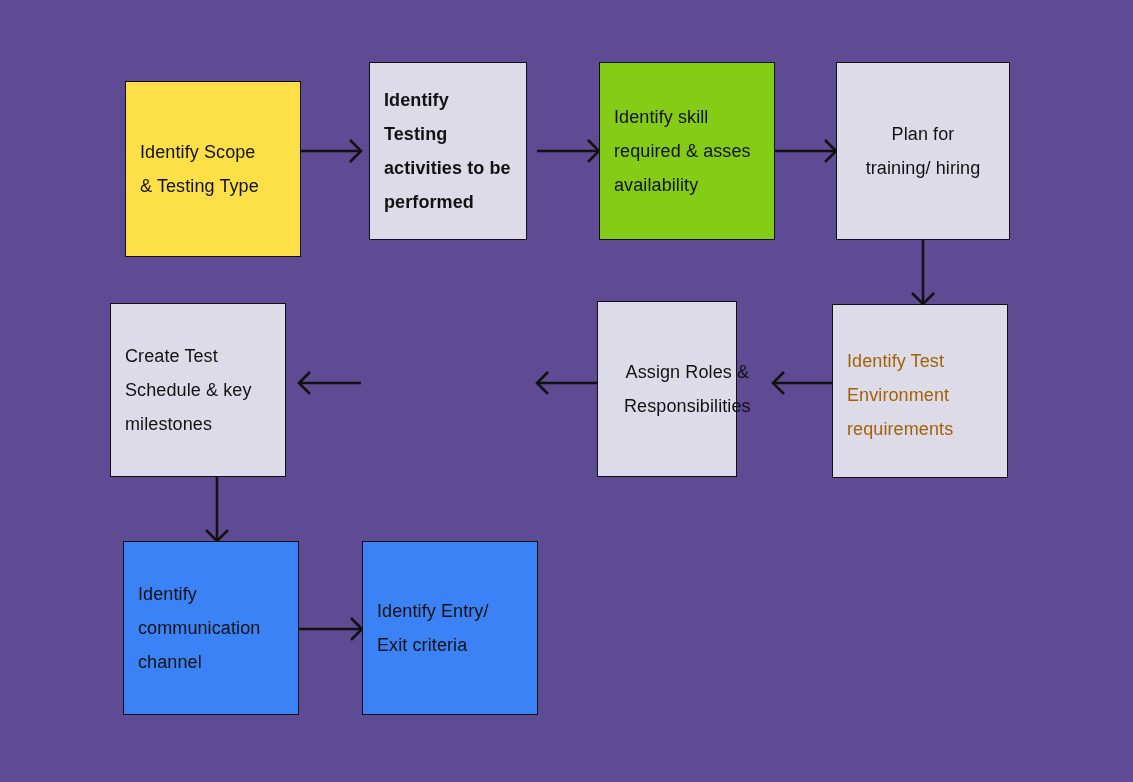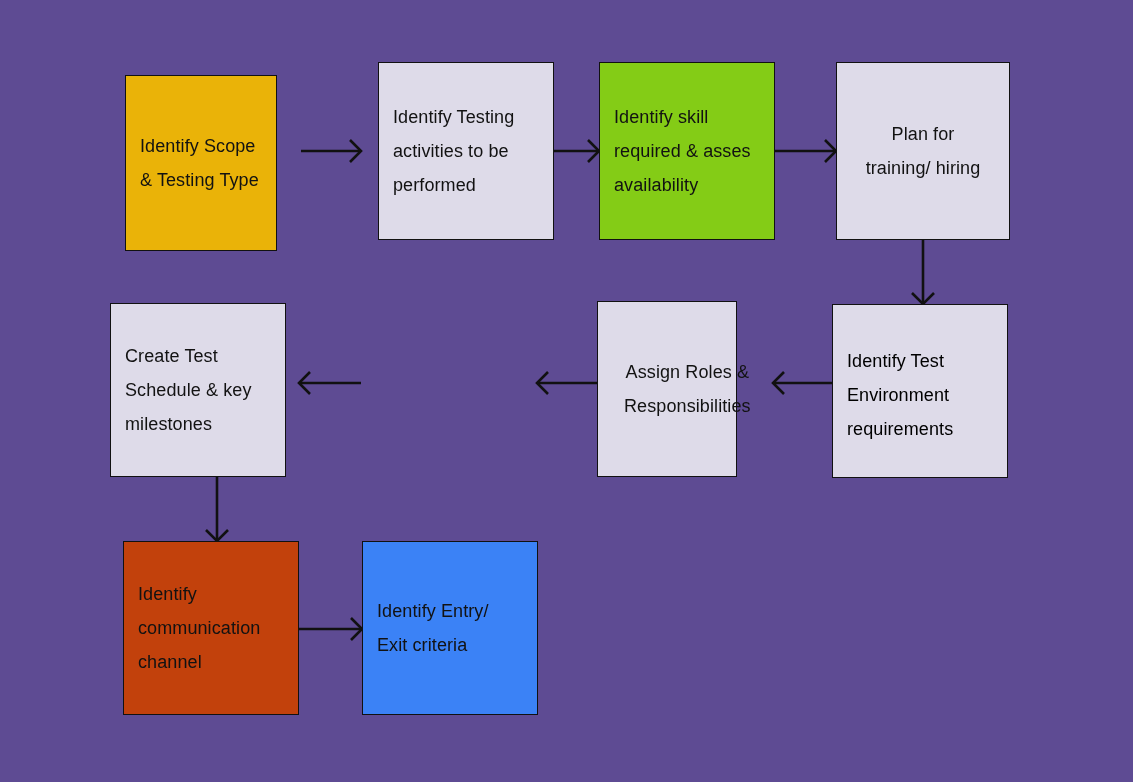"Identify Testing" div.node { font-weight: none -> bold; left: 378px -> 369px; width: 176px -> 158px }
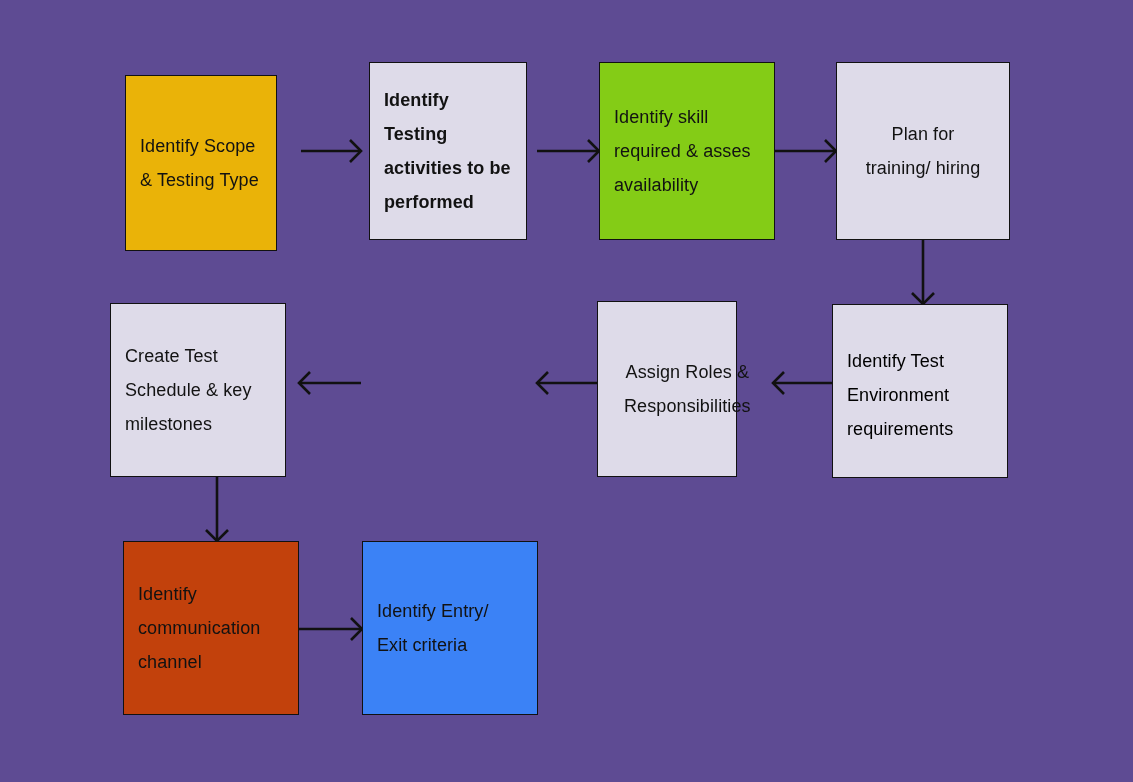"Identify Scope" div.node { background: #eab308 -> #fde047; top: 75px -> 81px; width: 152px -> 176px }
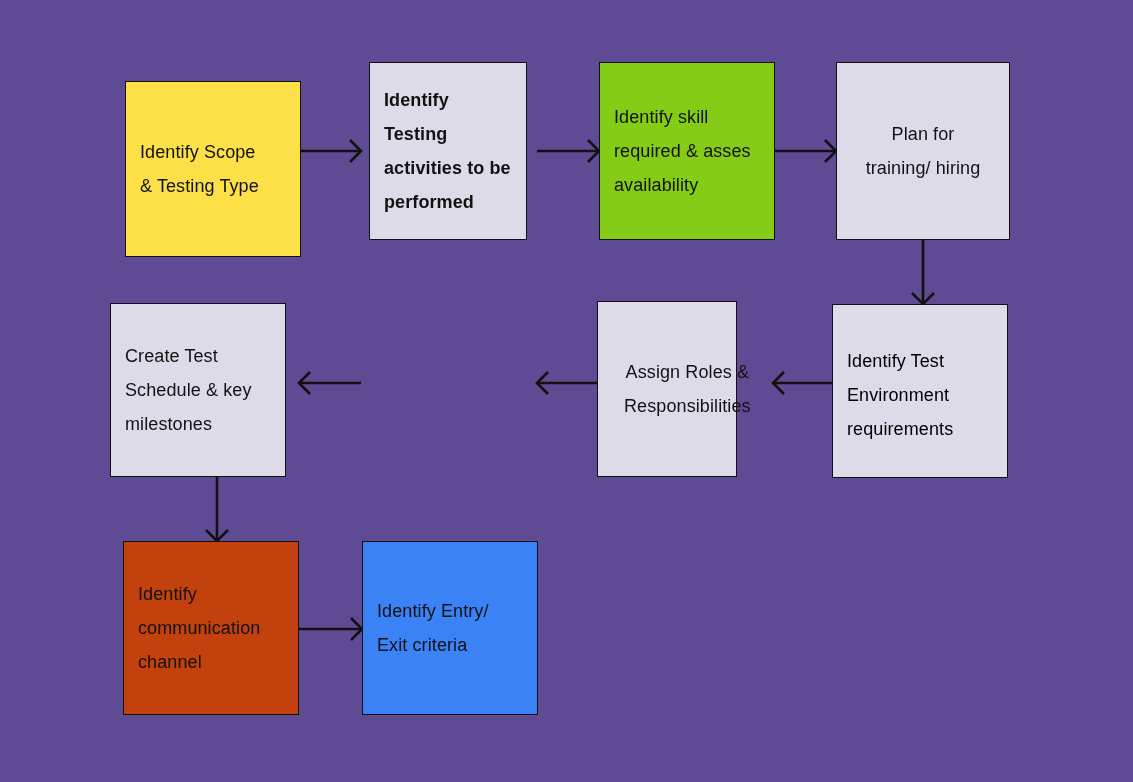"Identify Test" span.node-label { color: #000000 -> #a16207 }
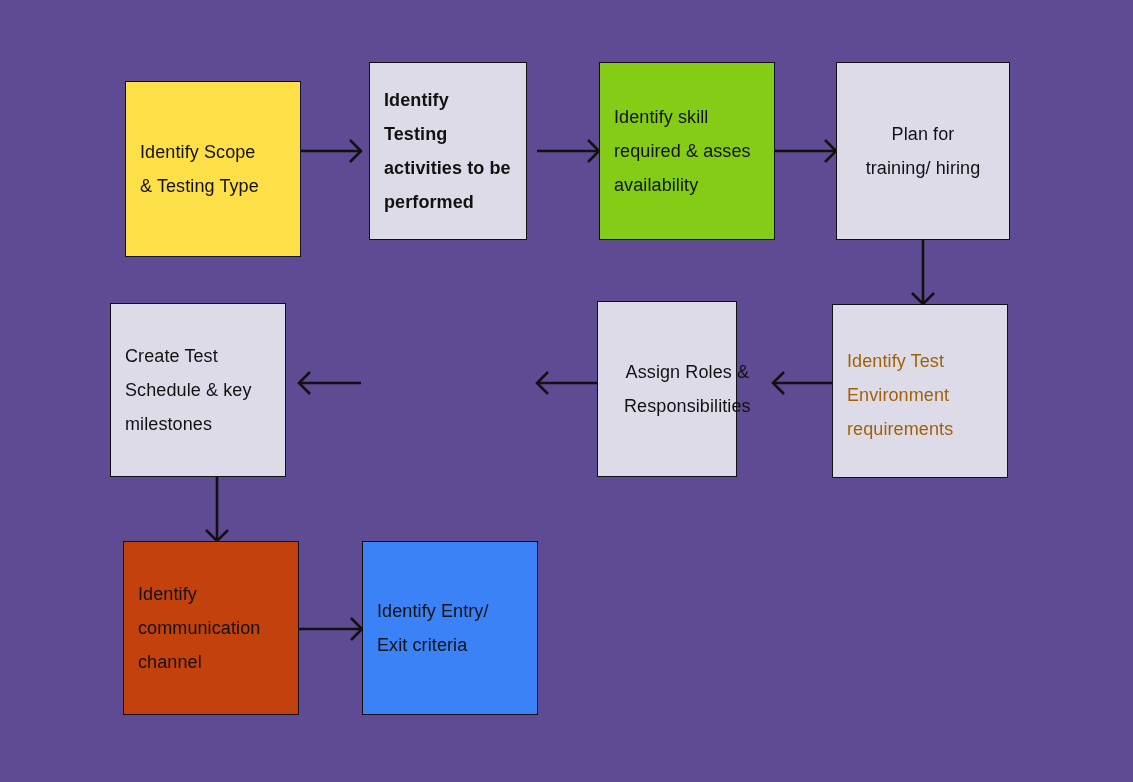"Identify" div.node { background: #c2410c -> #3b82f6 }
